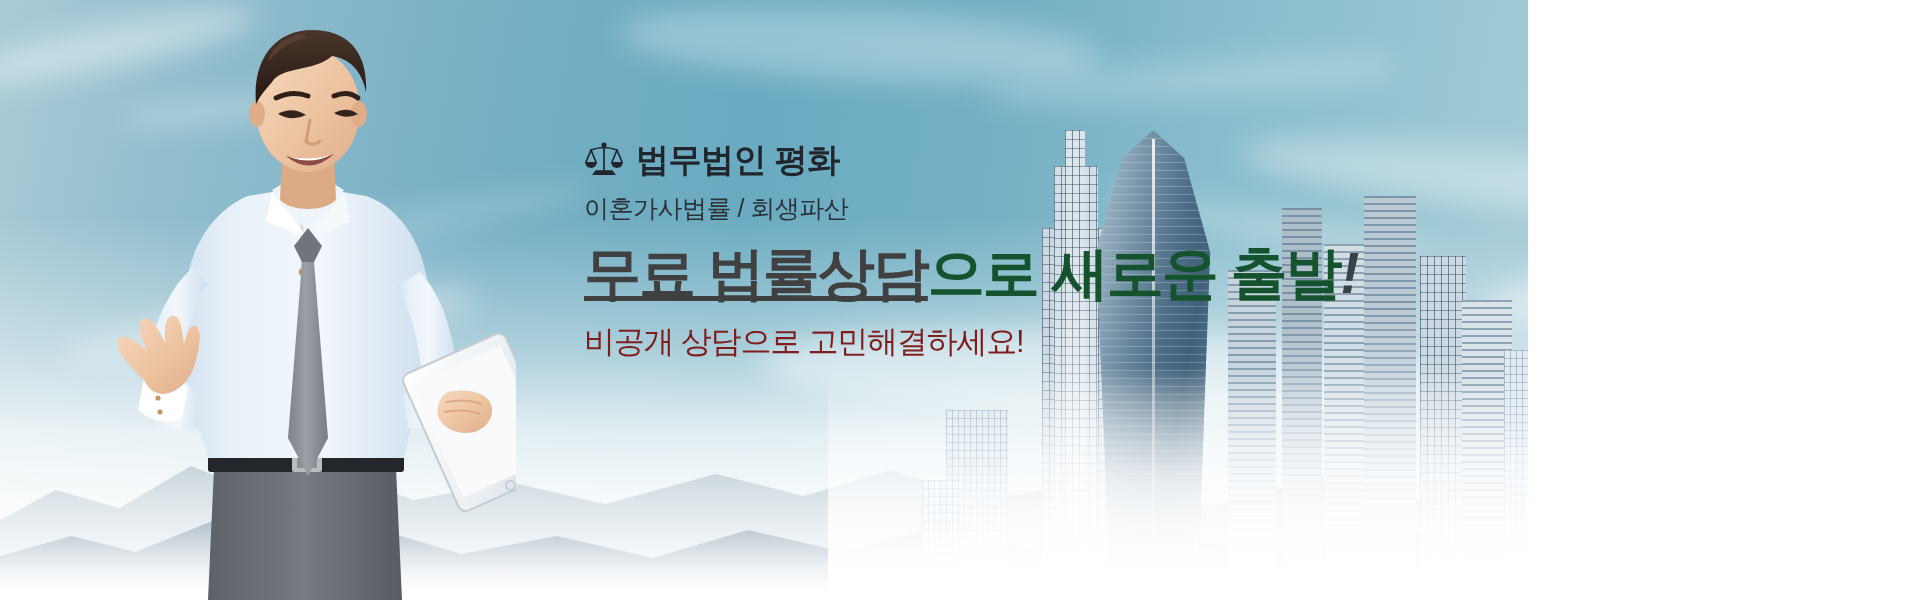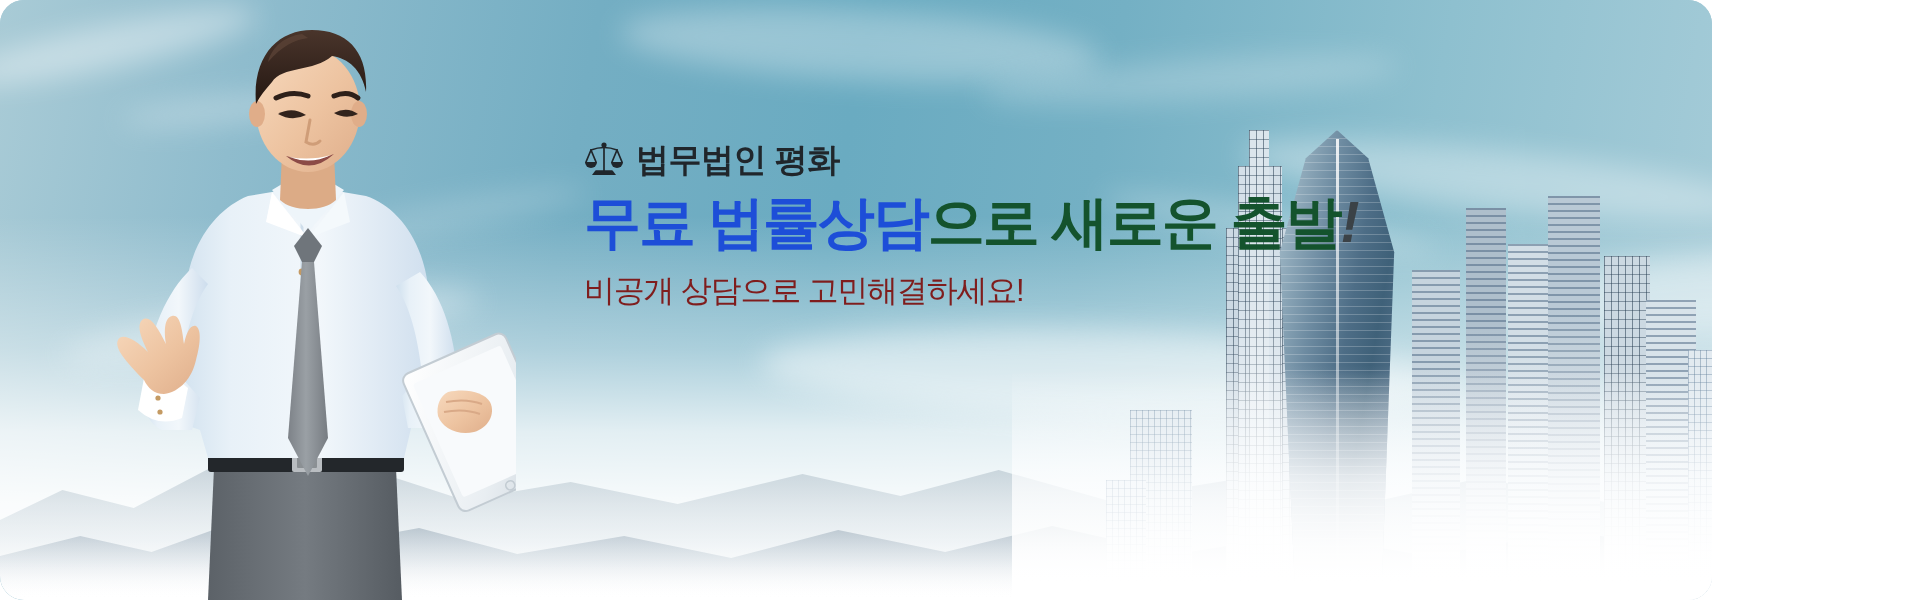"법무법인 평화" .banner { border-radius: 24px -> none; width: 1712px -> 1528px }
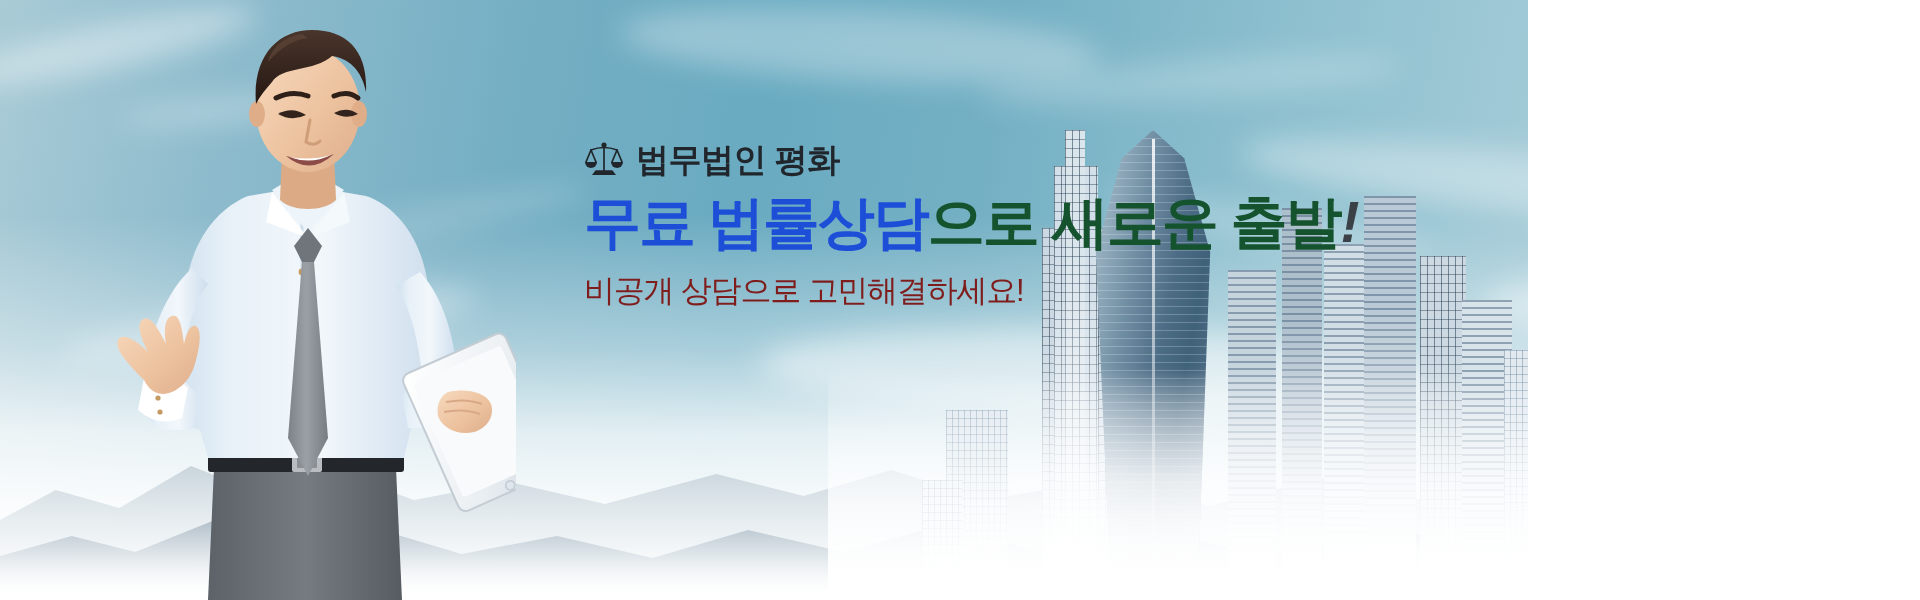"이혼가사법률 / 회생파산" div.subtitle { html: none -> <div>이혼가사법률 / 회생파산</div> }
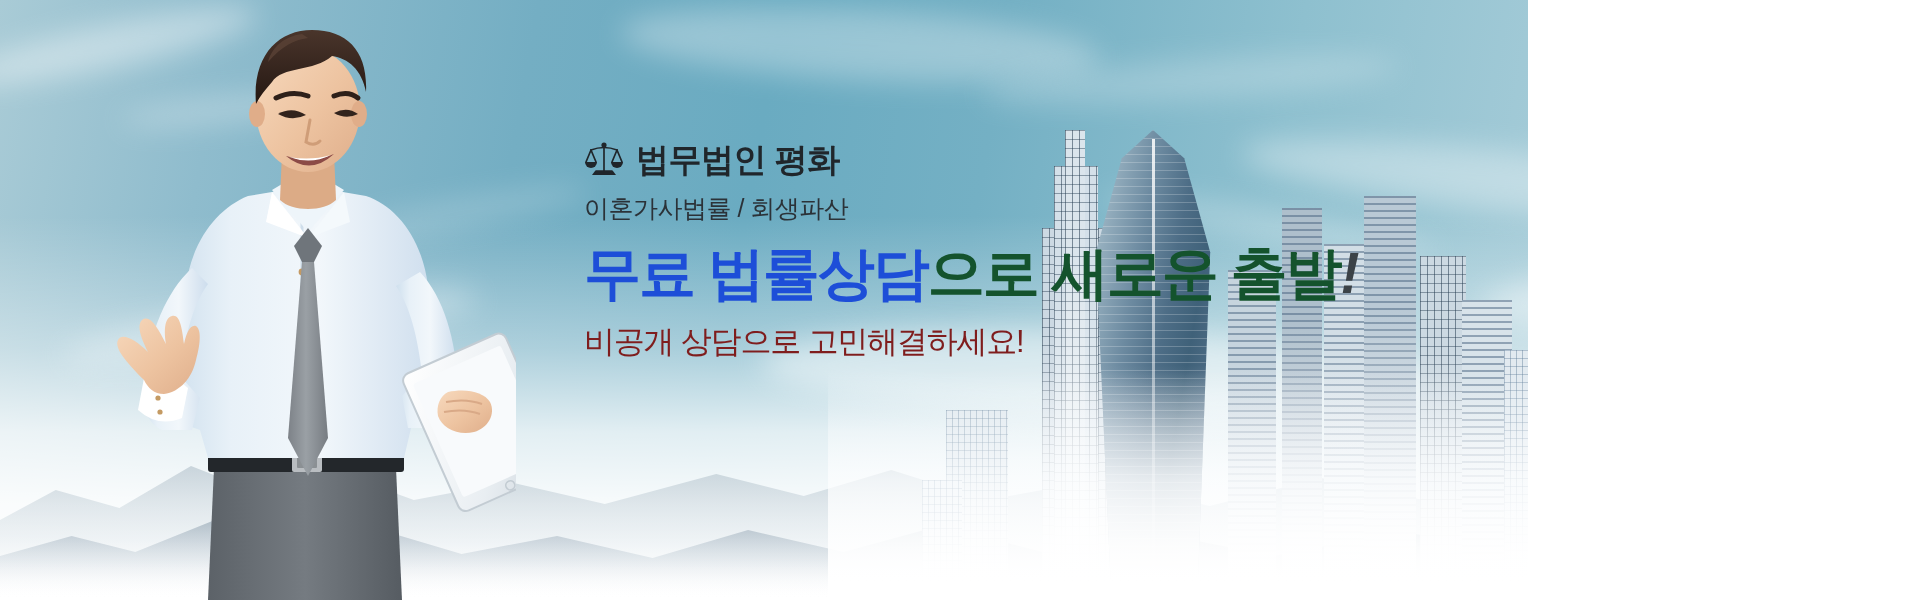"무료 법률상담" .headline .accent { color: #1d4ed8 -> #404040; text-decoration: none -> underline }
